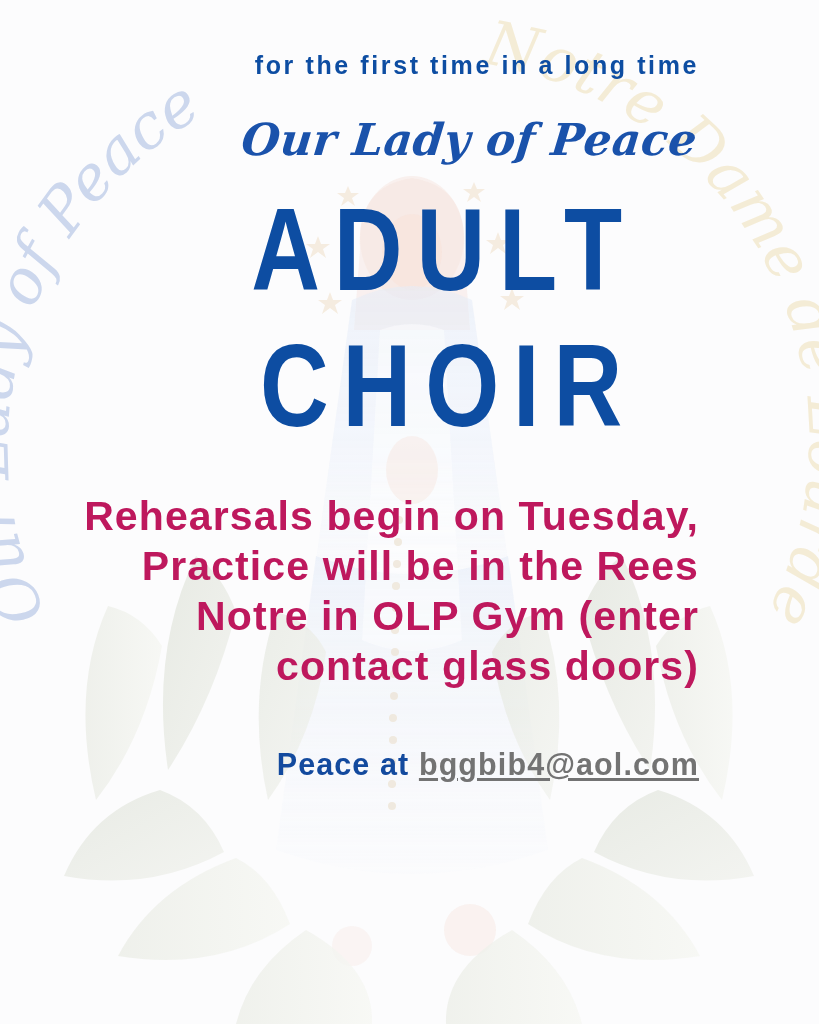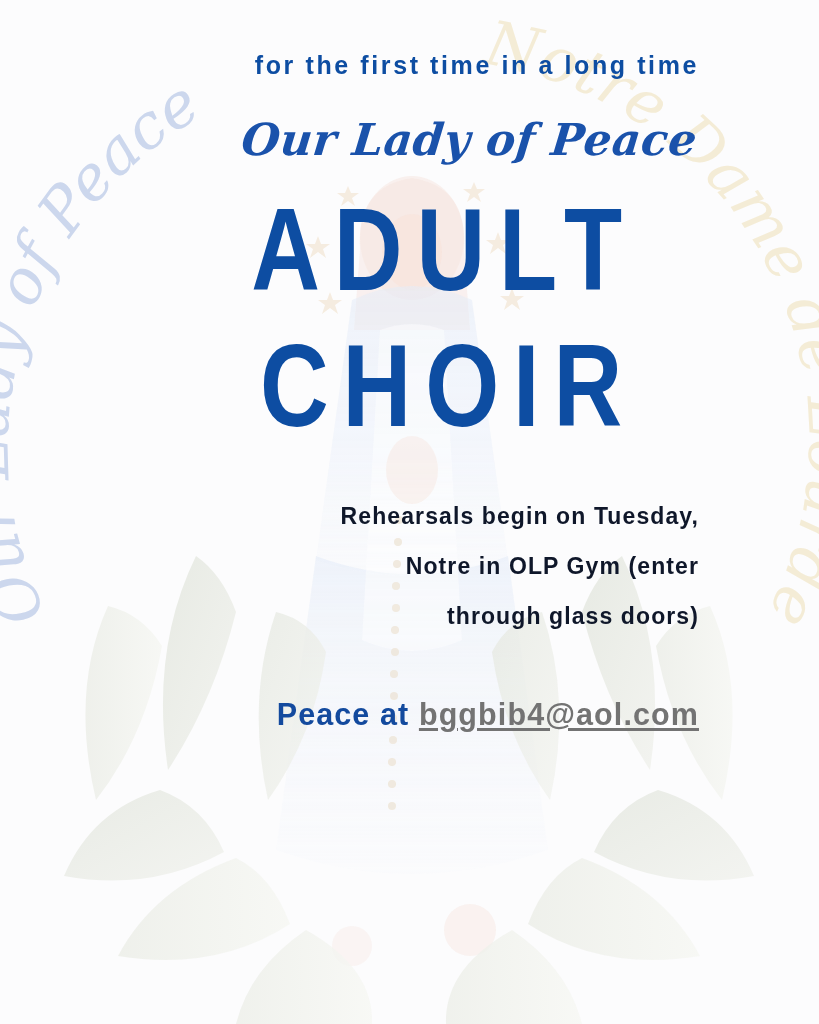"Rehearsals begin on Tuesday," .body-block { color: #0f172a -> #be185d; font-size: 23px -> 41px }
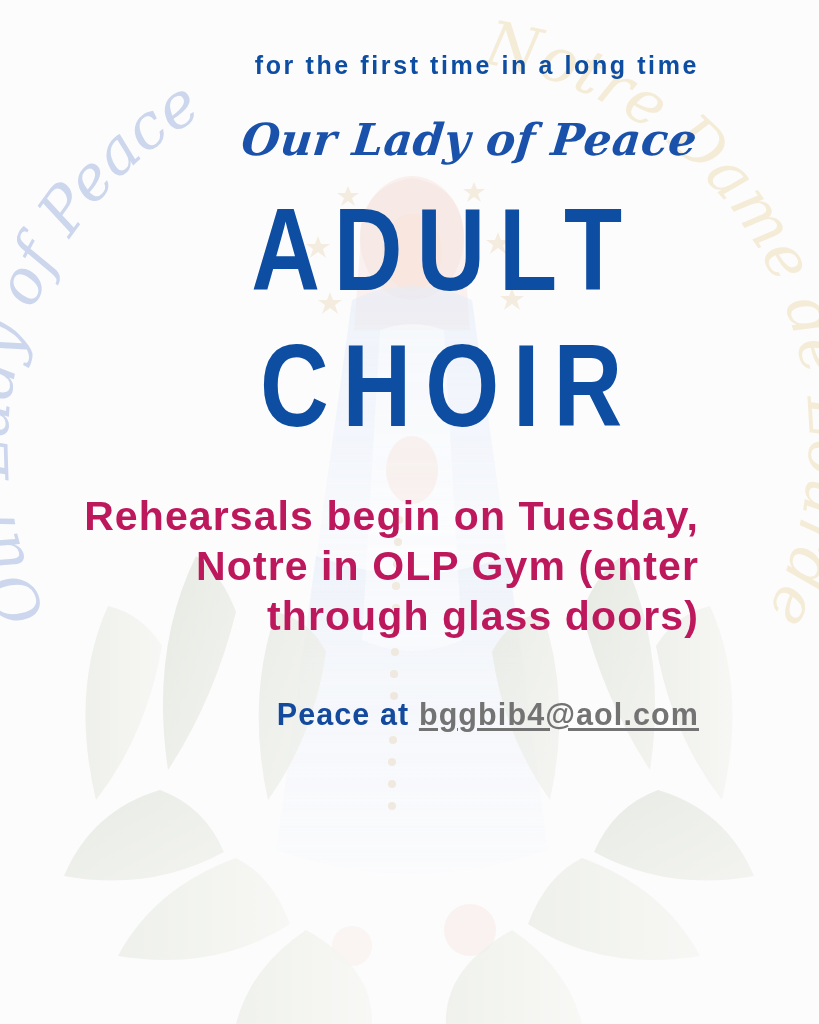"Practice will be in the" span.body-line { html: none -> <span>Practice will be in the Rees</span> }
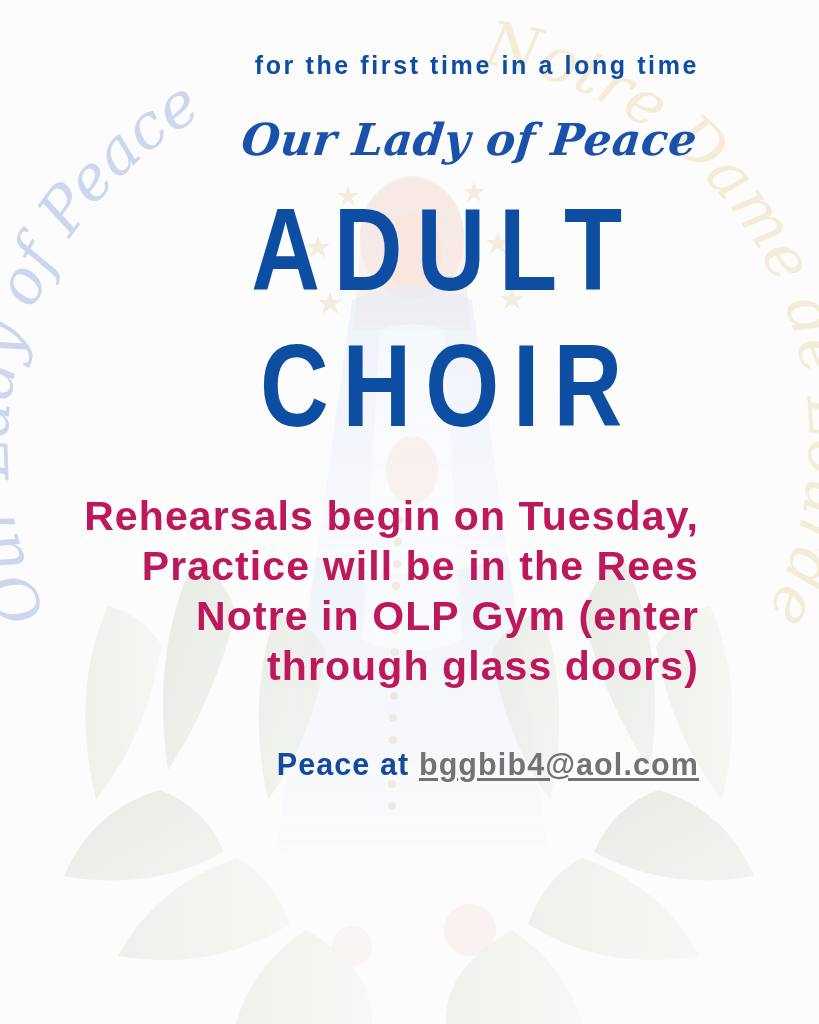"through glass doors)" span.body-line { text: through -> contact }
